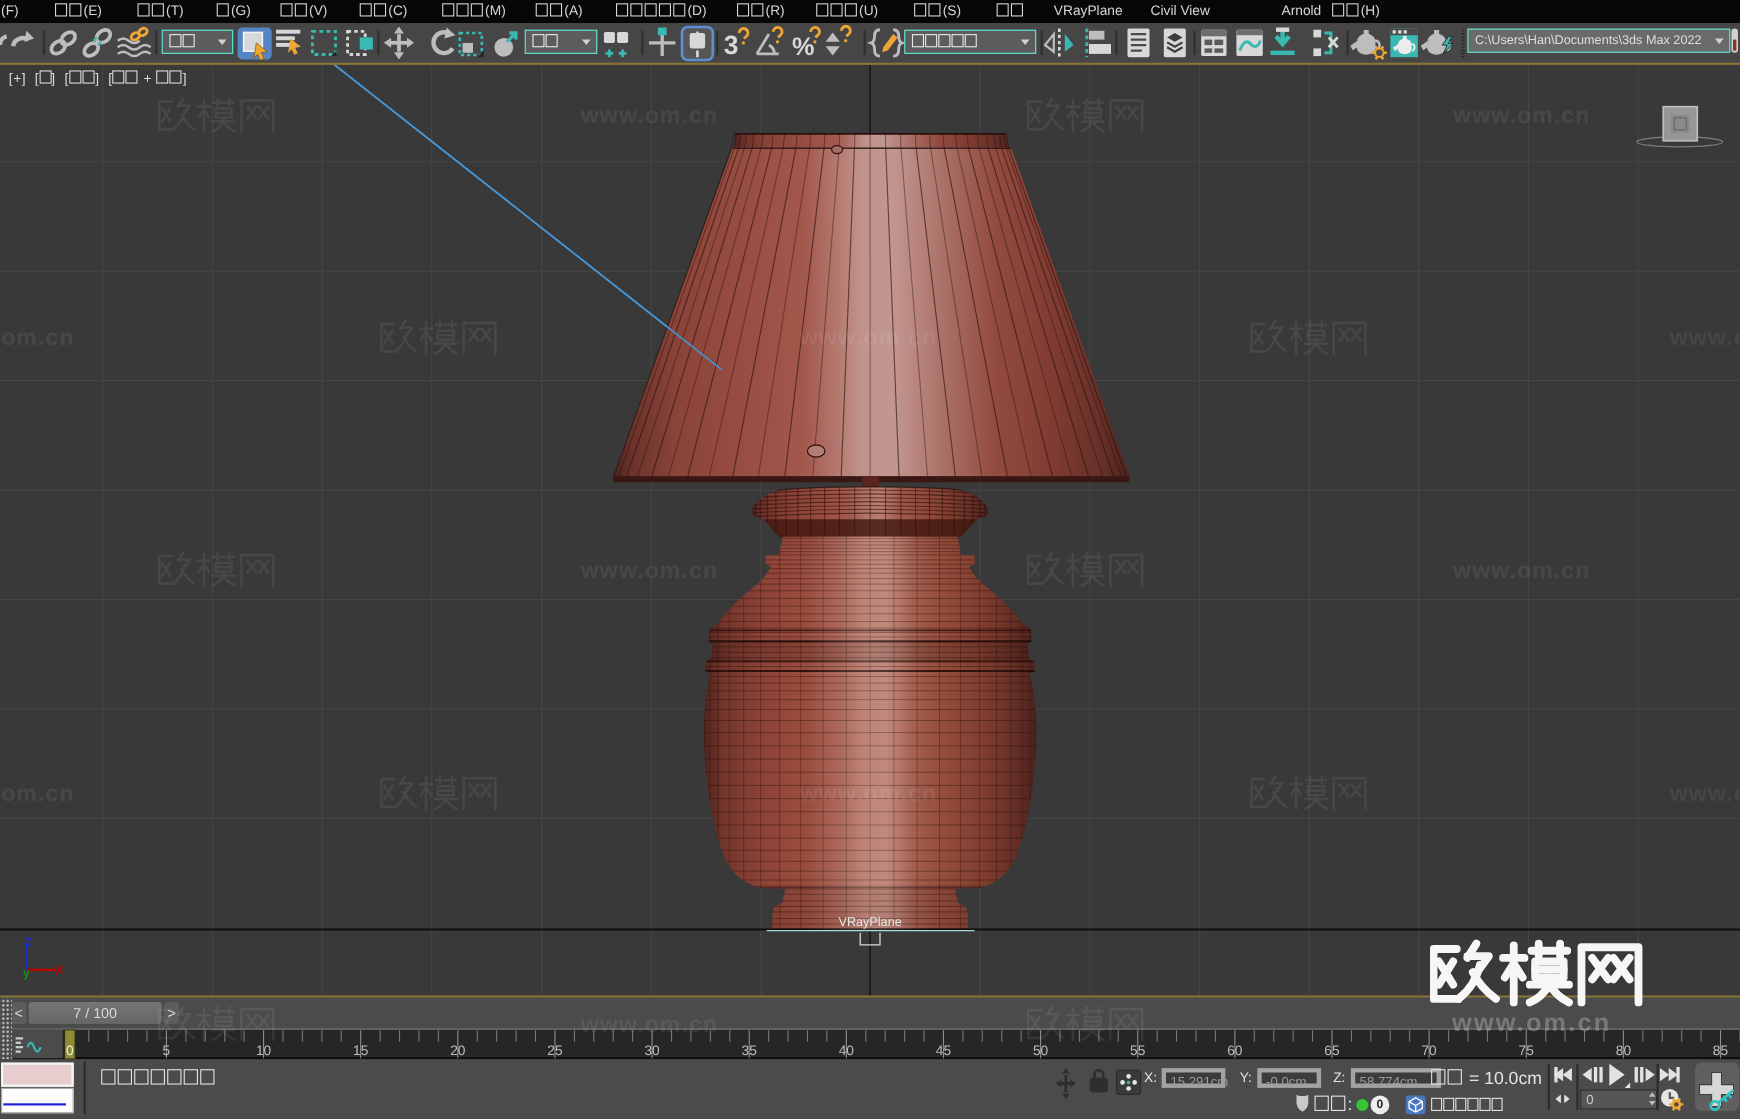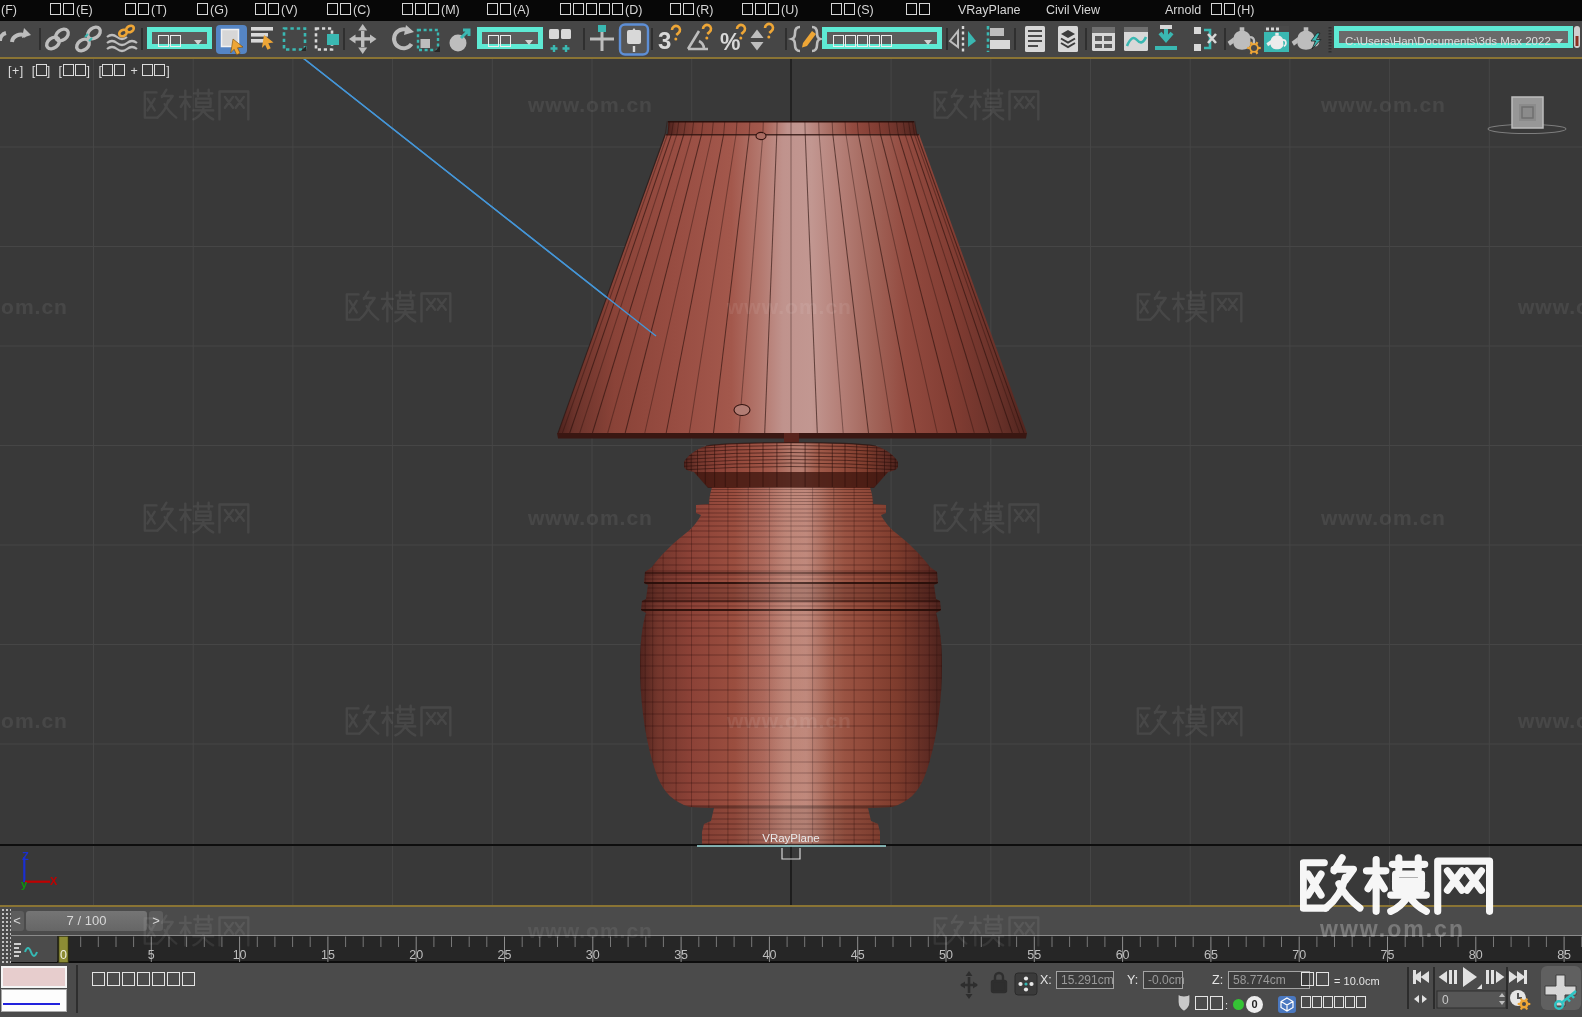"C:\Users\Han\Documents\3ds Max 2022" .dd { border: 5px solid #5eead4 -> 1px solid #5eead4 }
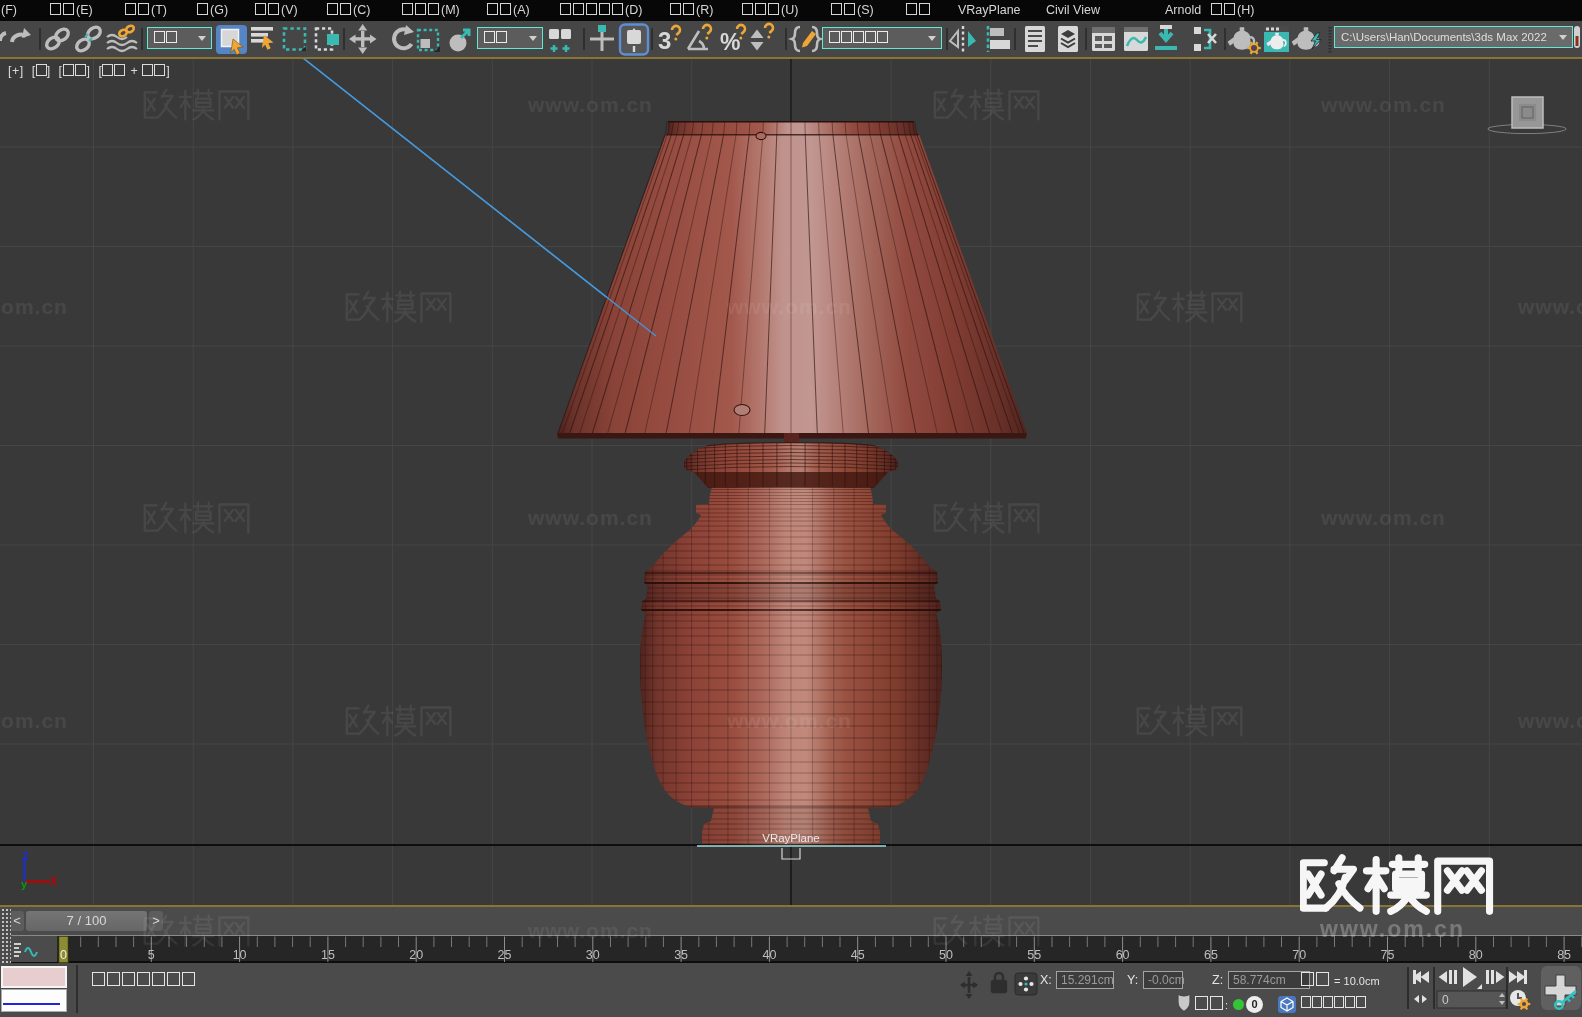"15.291cm" .fld { border: 1px solid #a3a3a3 -> 4px solid #a3a3a3 }
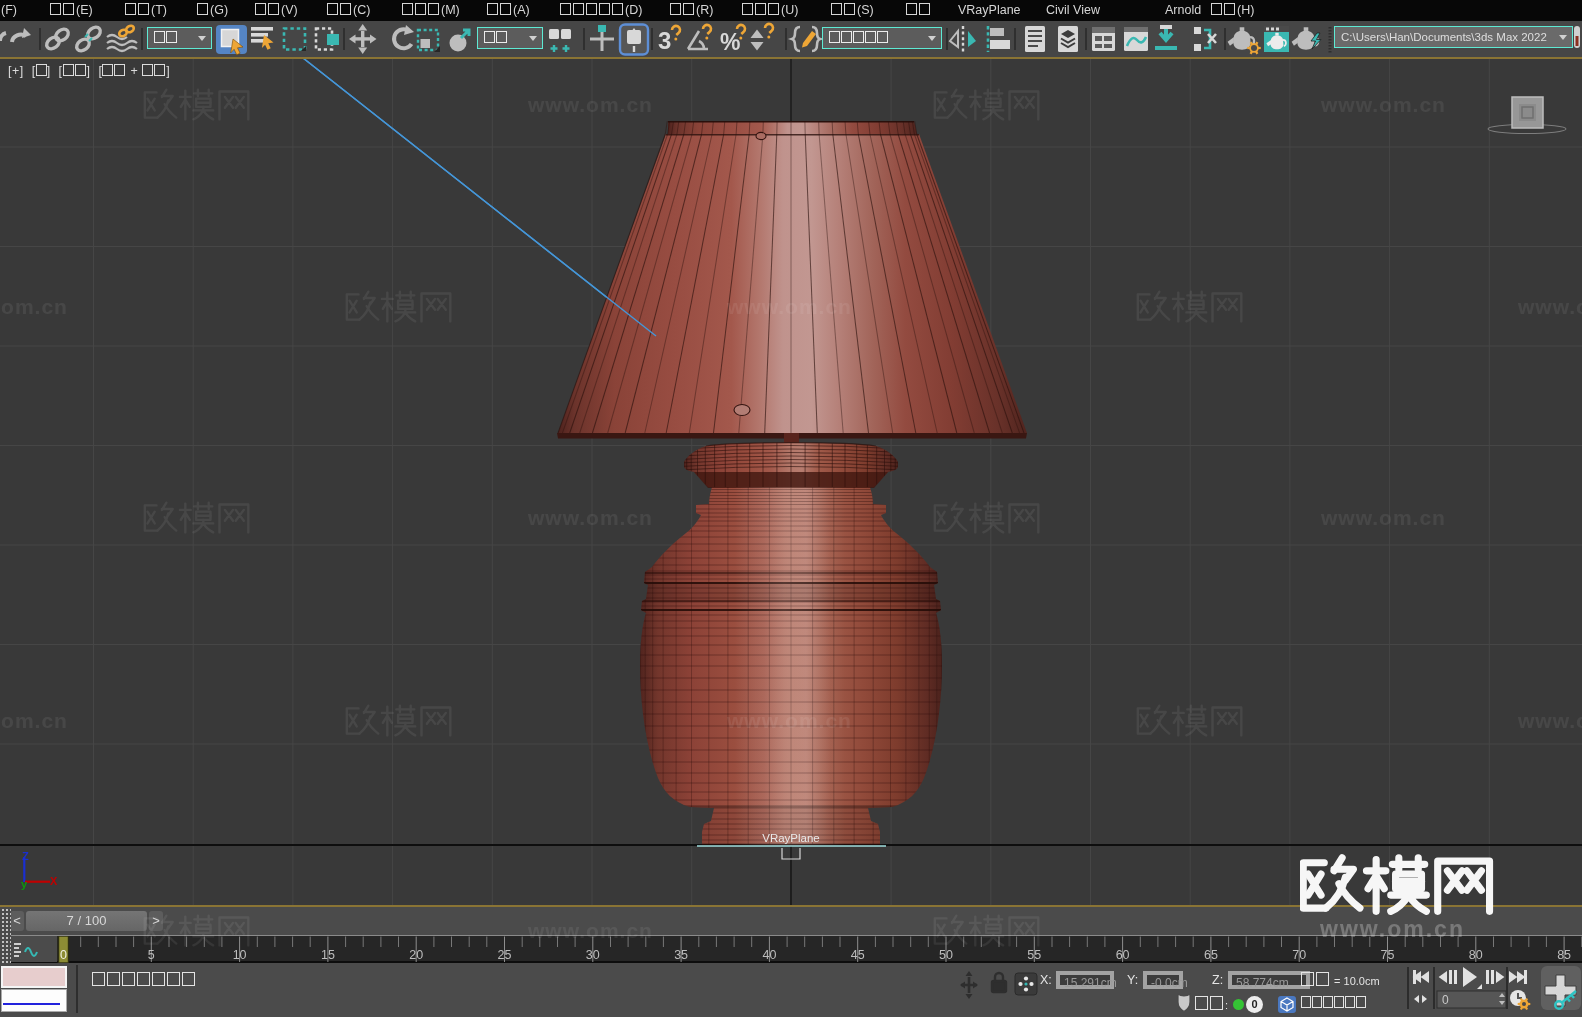"-0.0cm" div.fld { width: 40px -> 58px }
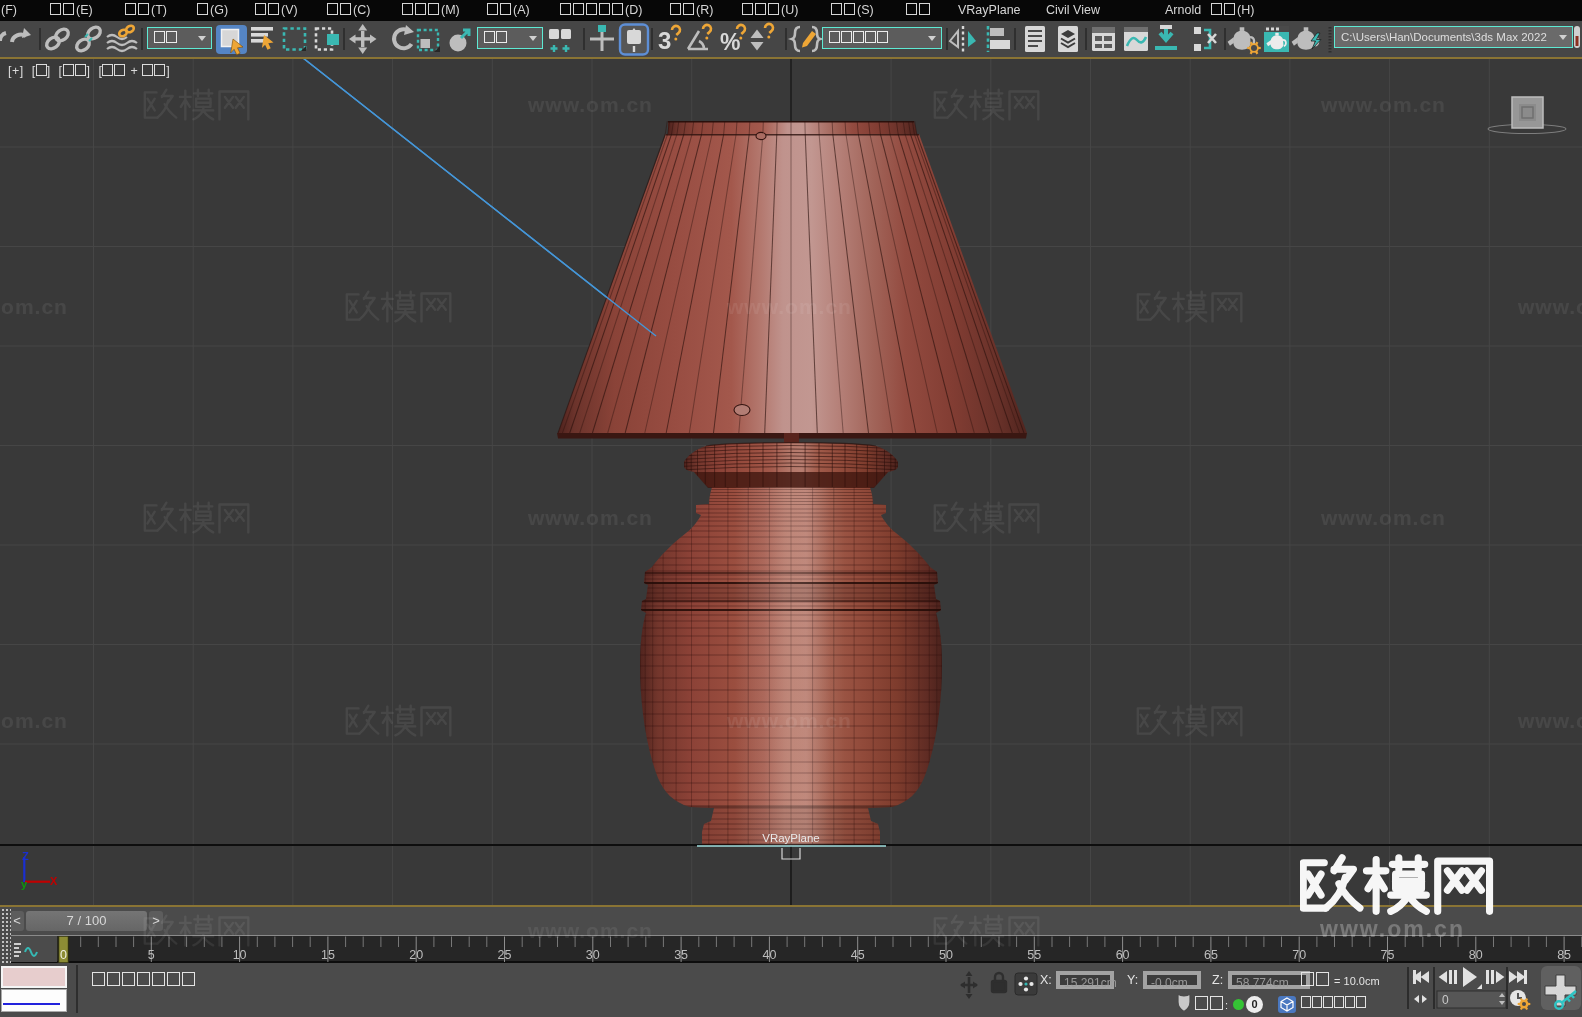"= 10.0cm" .st { font-size: 11px -> 16px }
